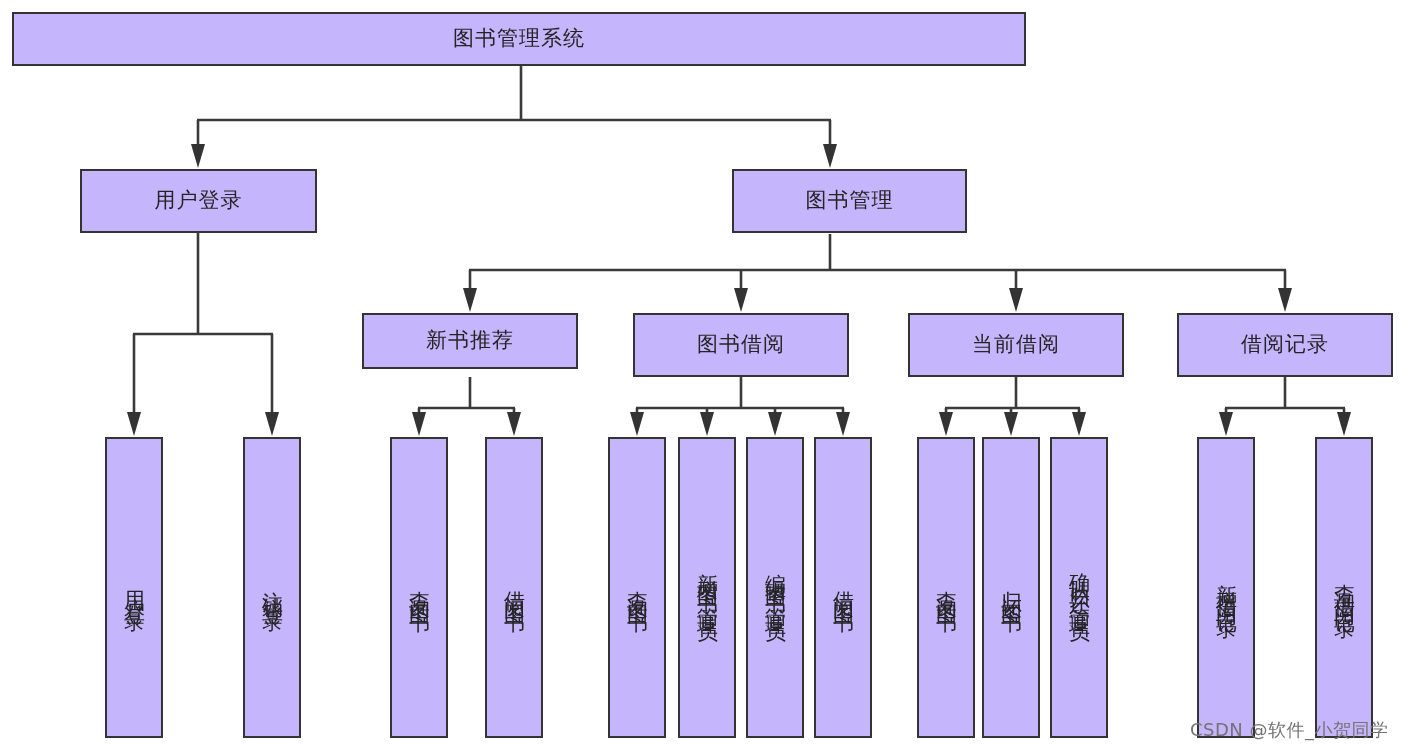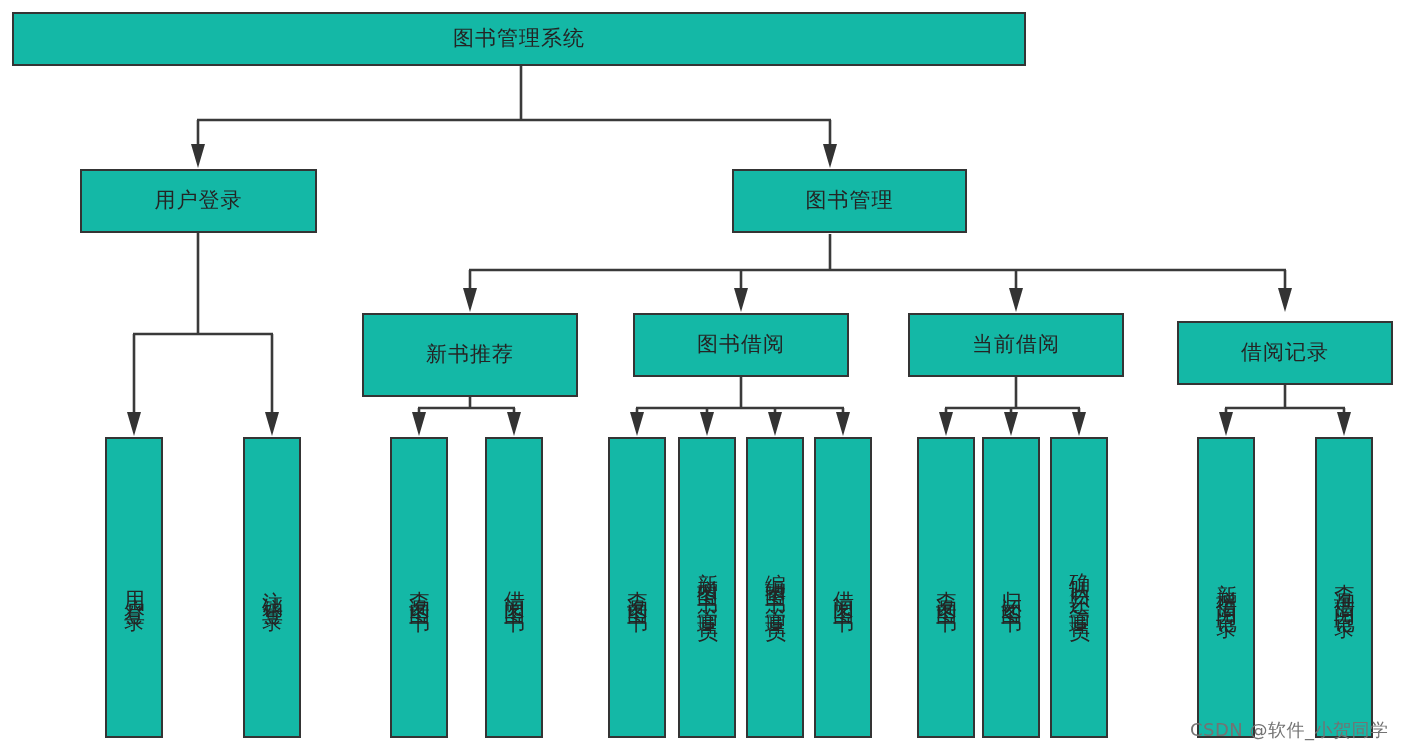"图书管理系统" .node { background: #14b8a6 -> #c4b5fd }
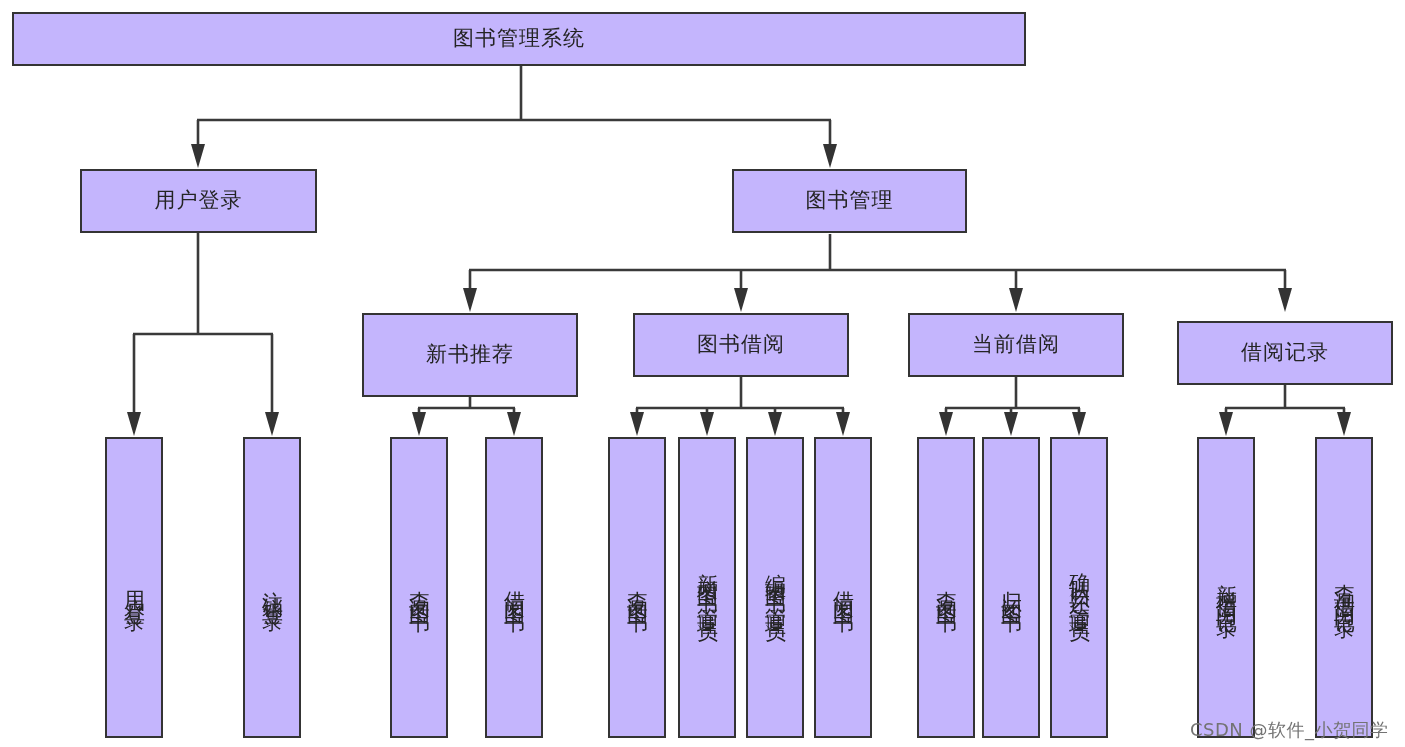"新书推荐" div.node { height: 84px -> 56px }
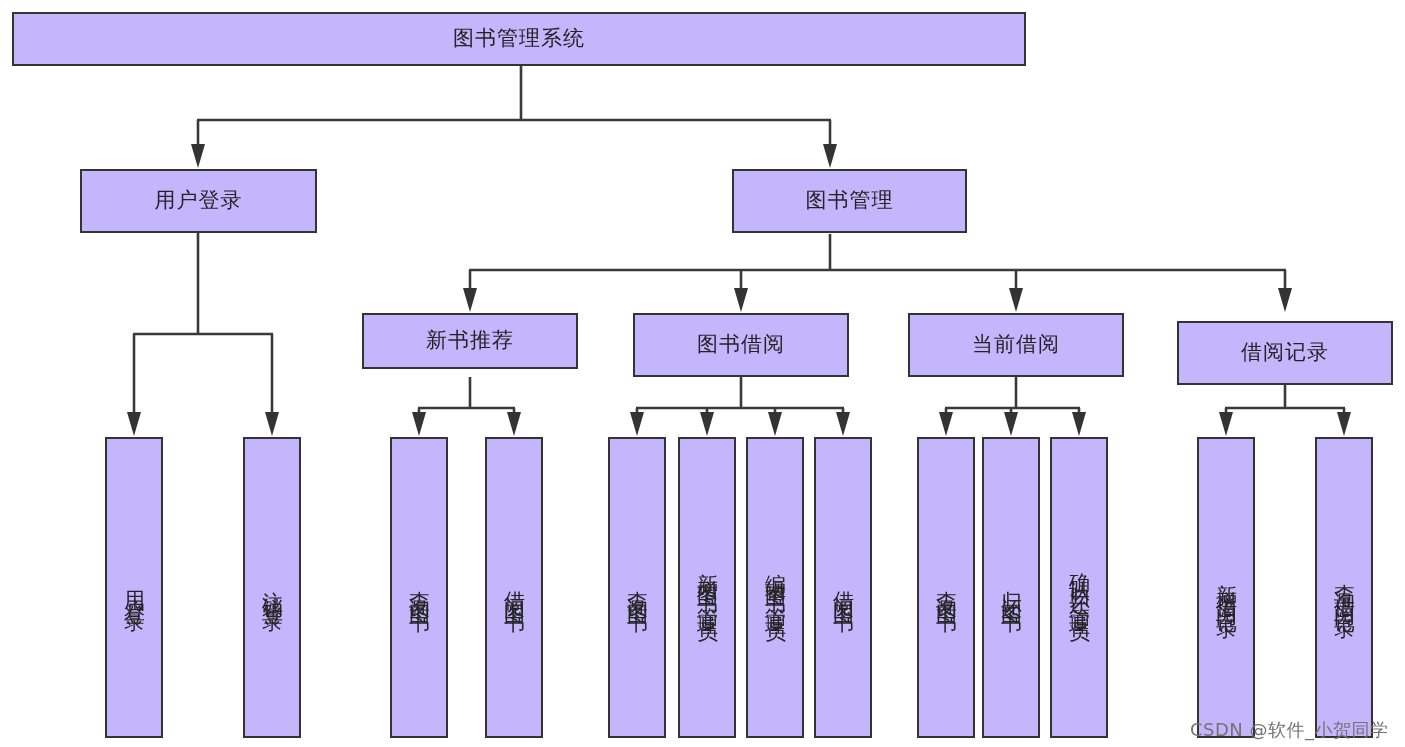"借阅记录" div.node { margin-top: 8px -> none }
